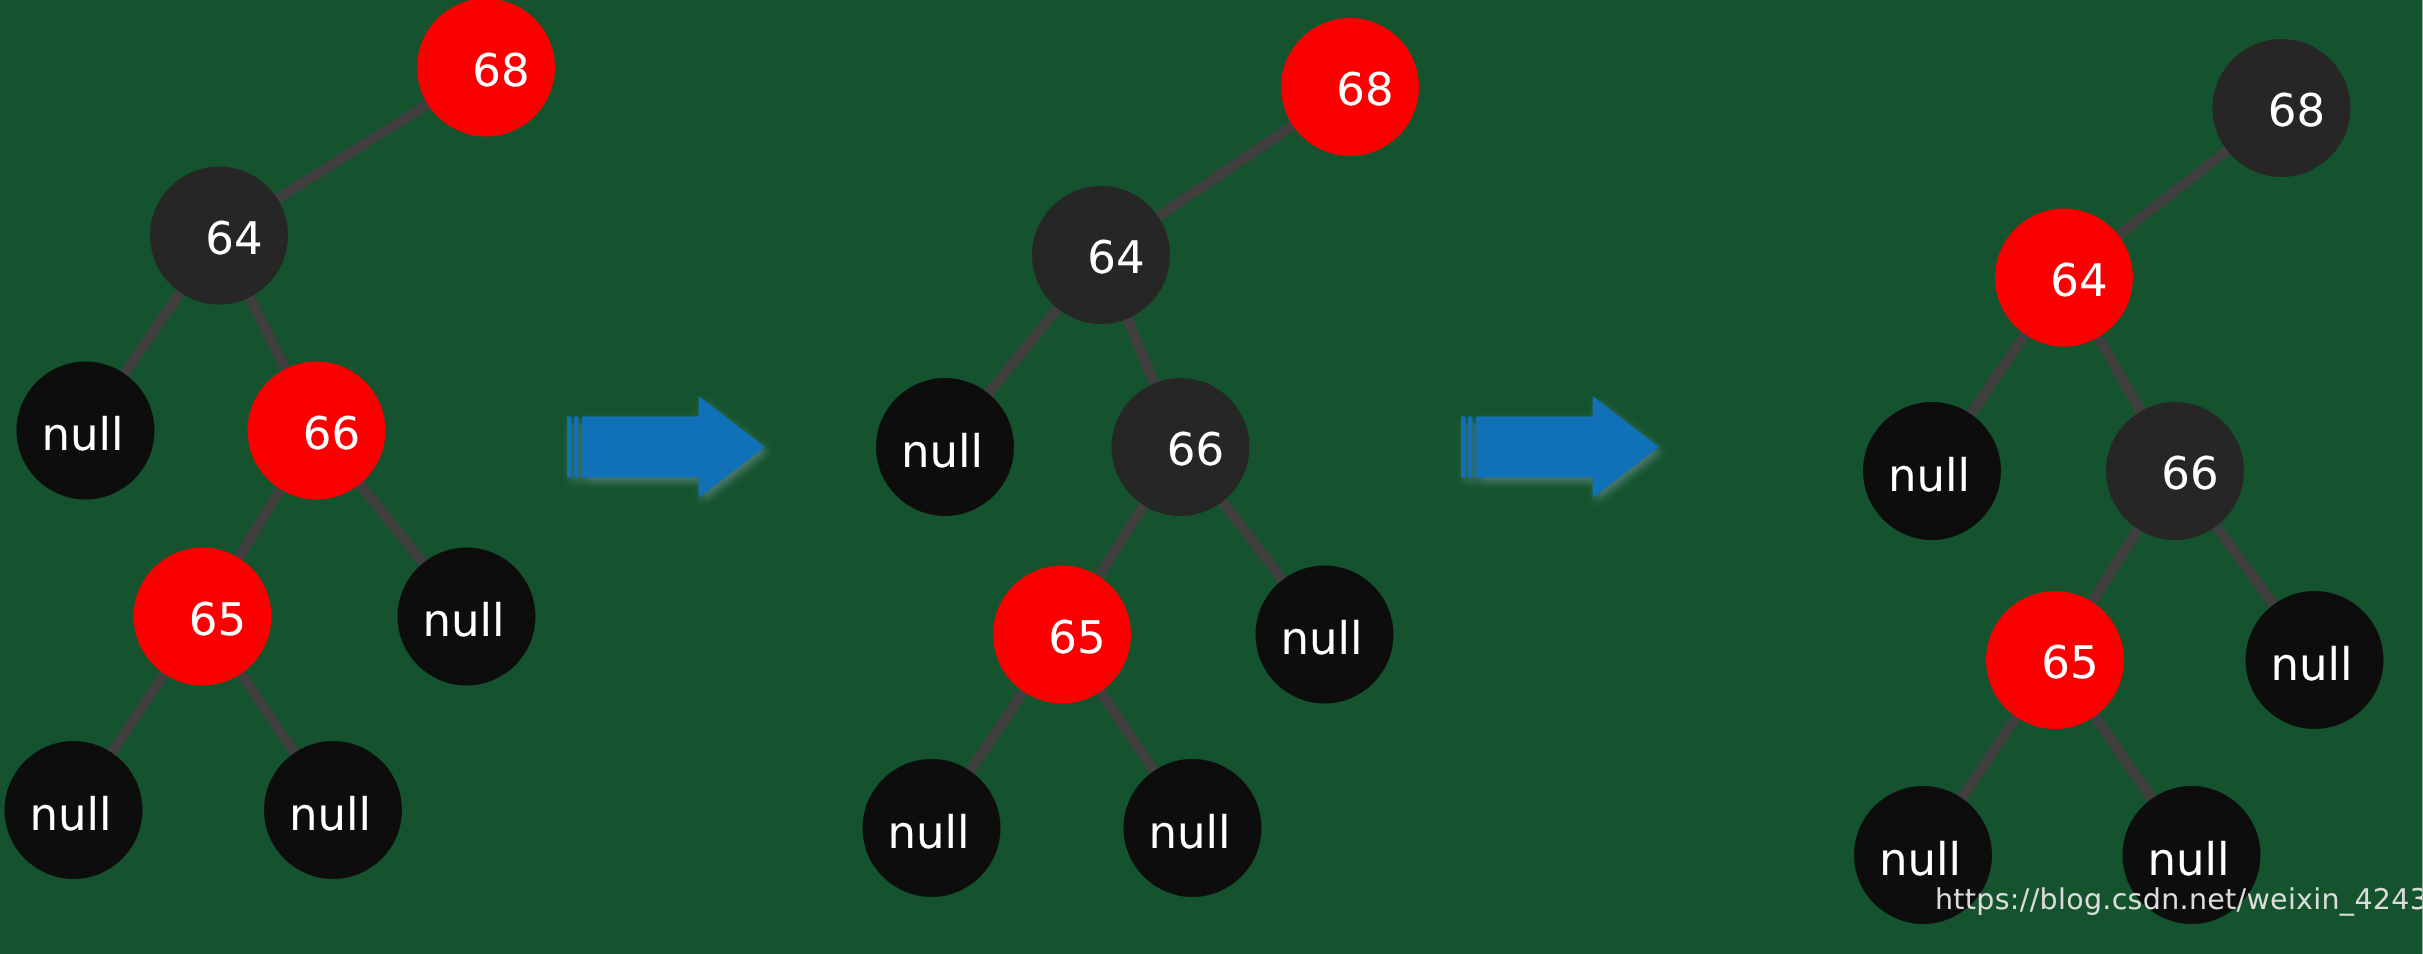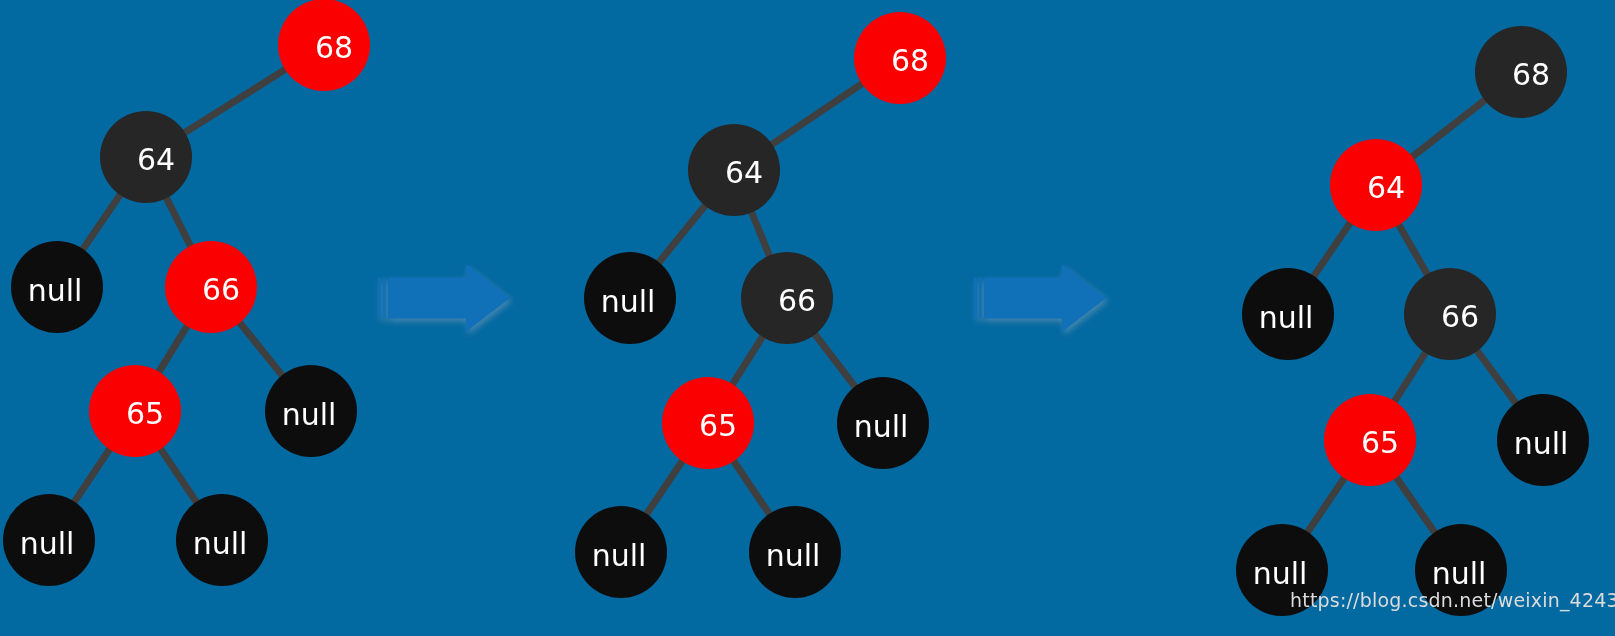"68" div { background: #0369a1 -> #14532d }
